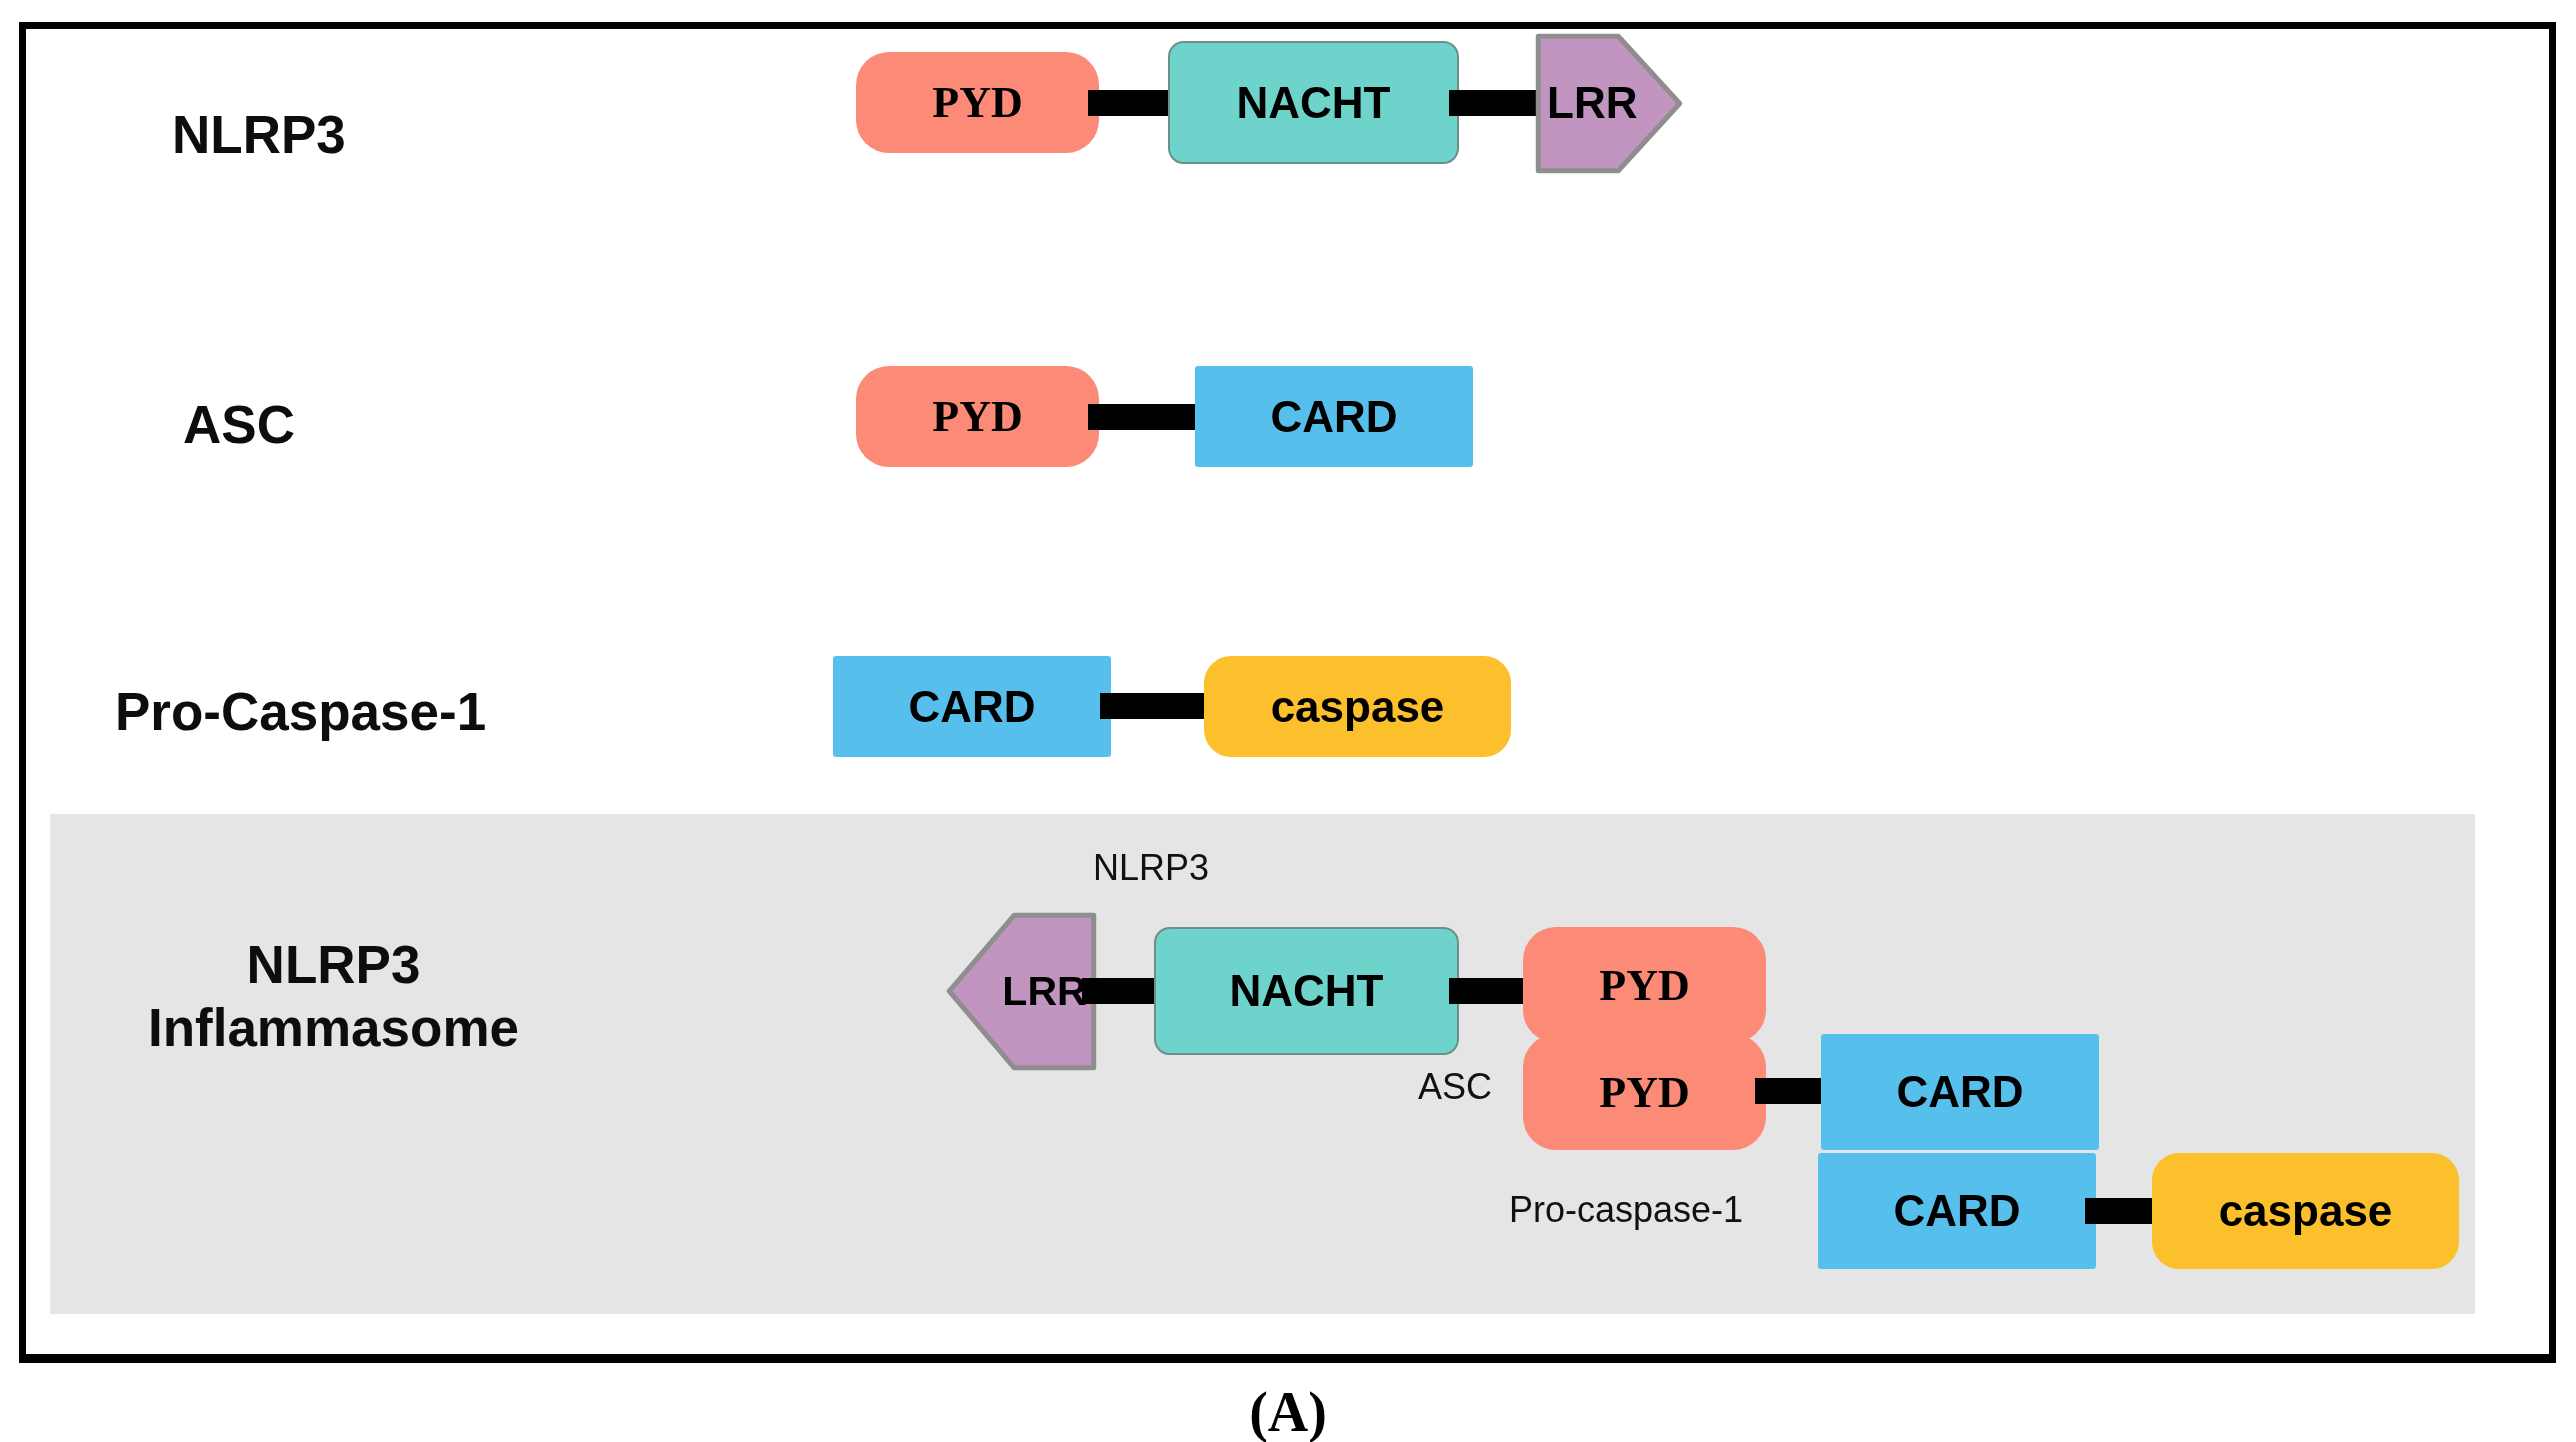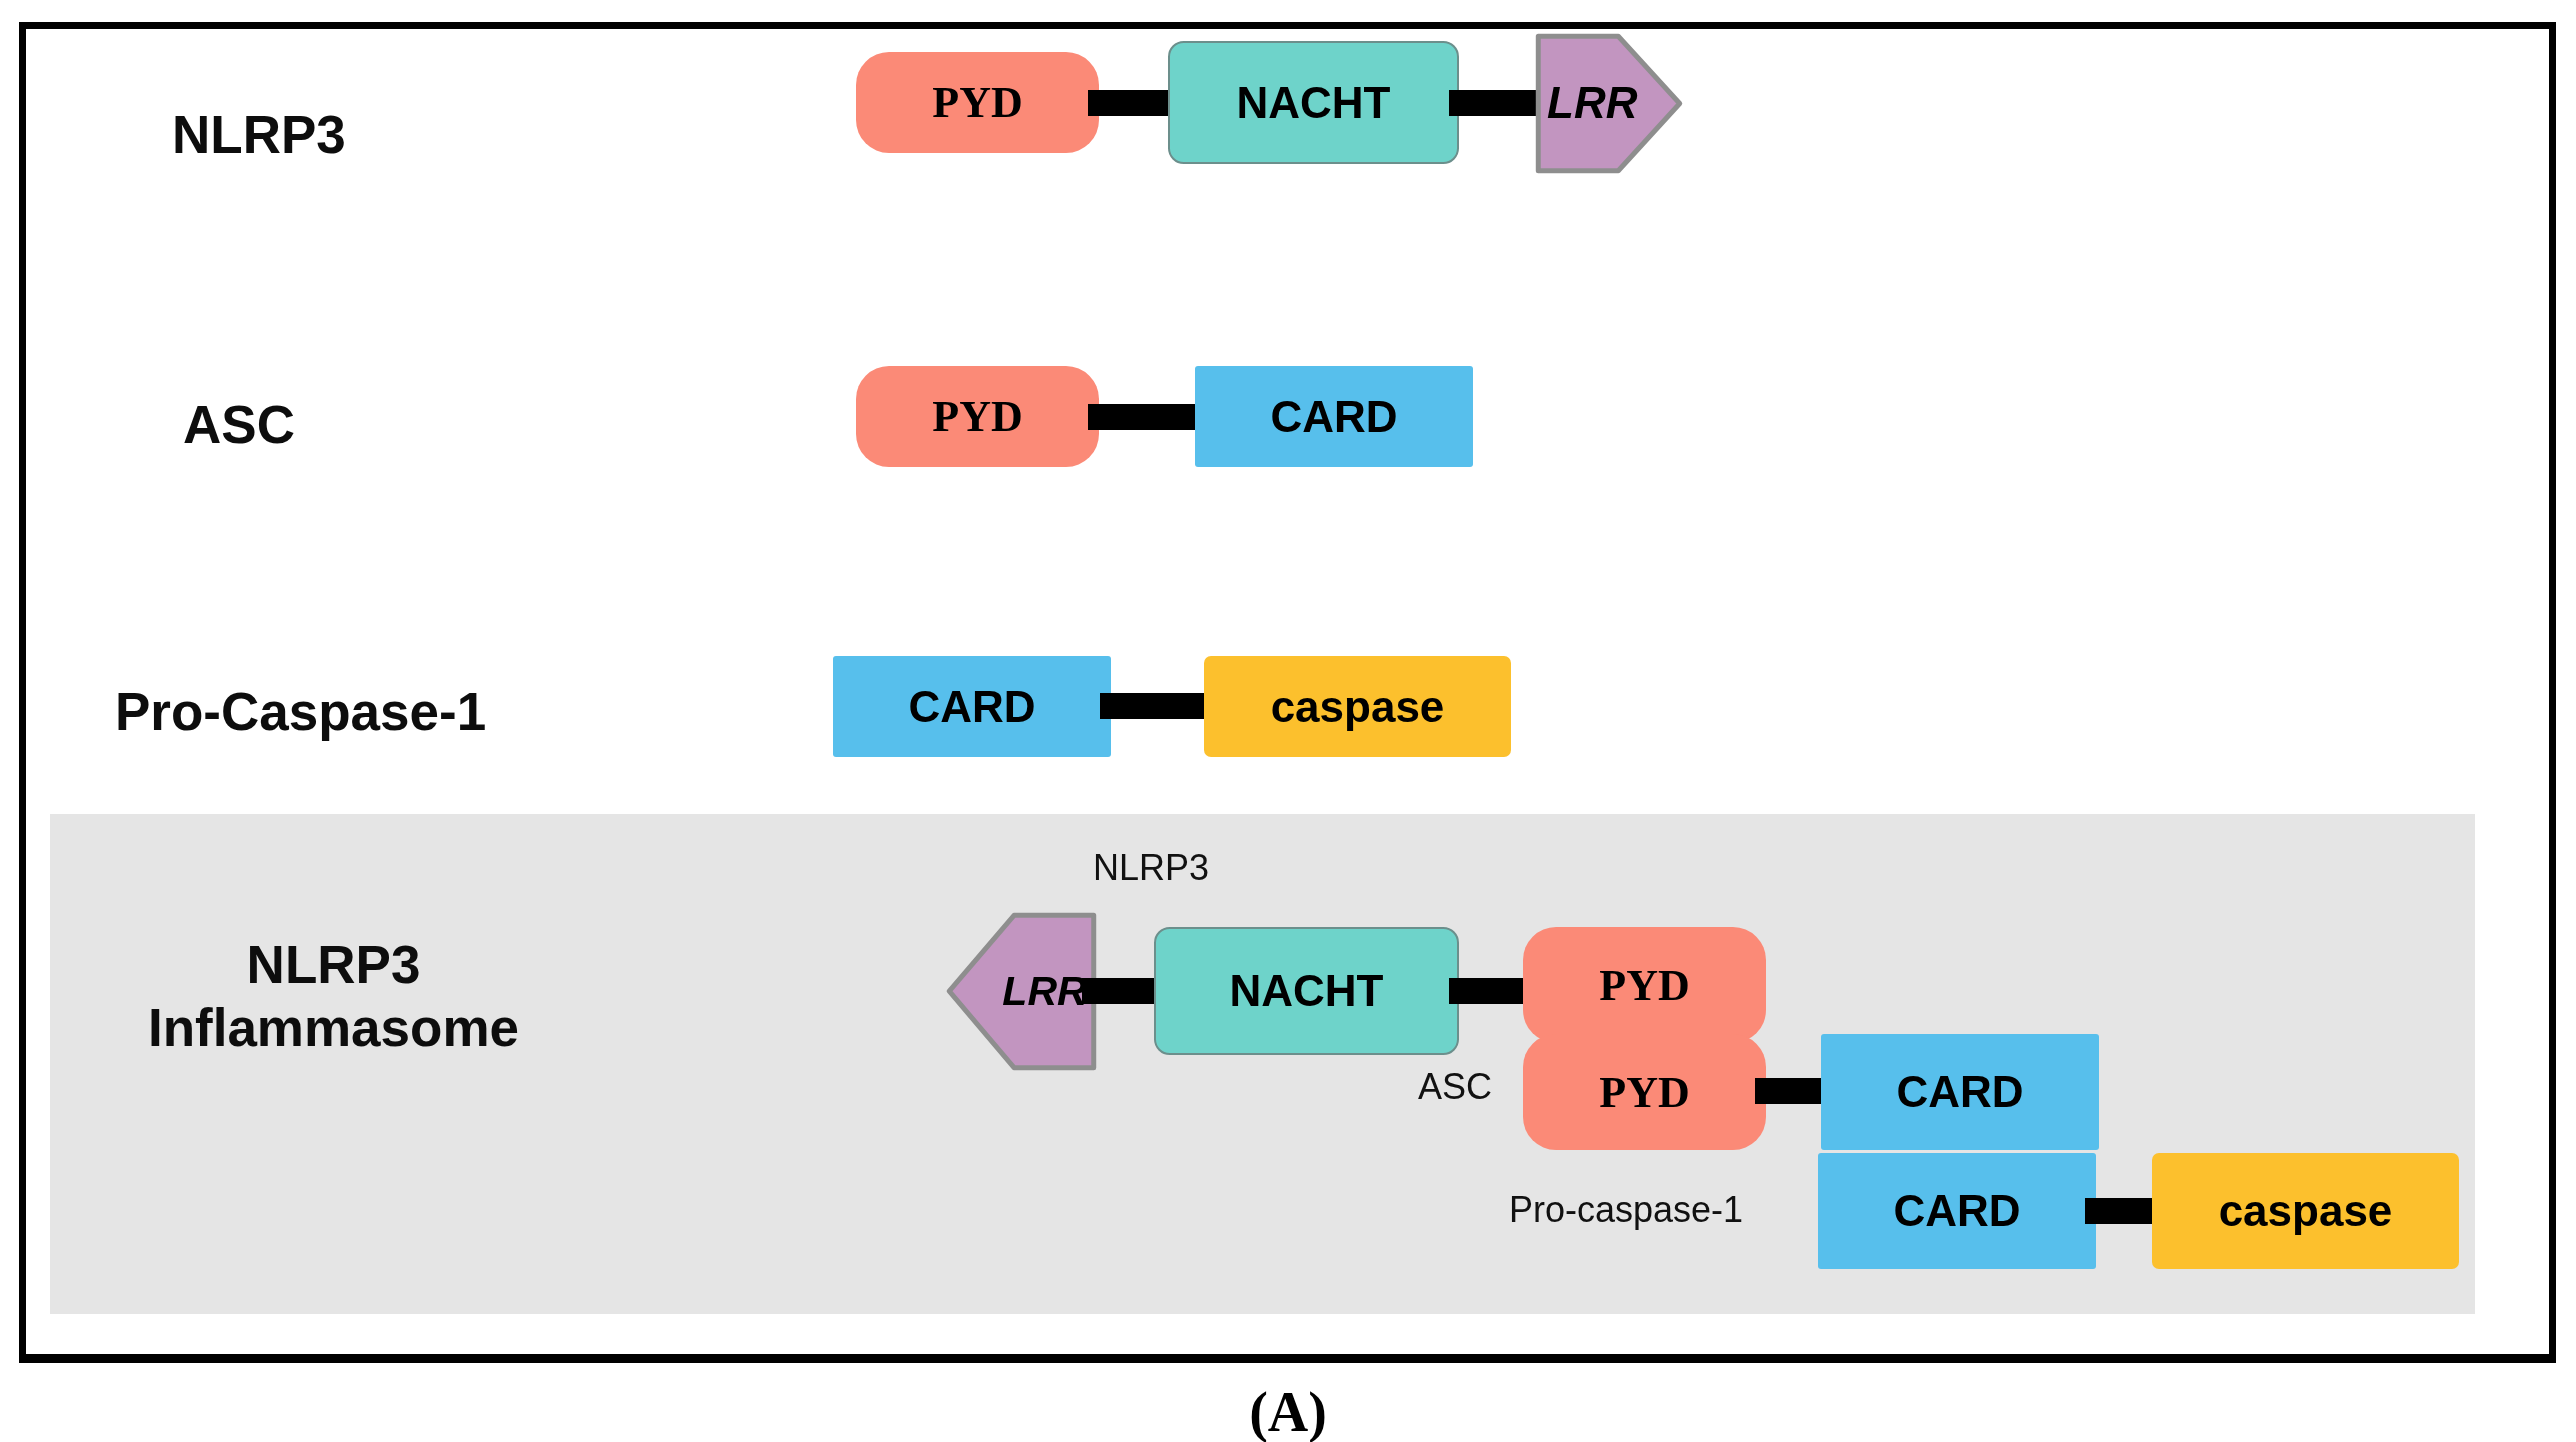"LRR" .lrr-wrap { font-style: italic -> none }
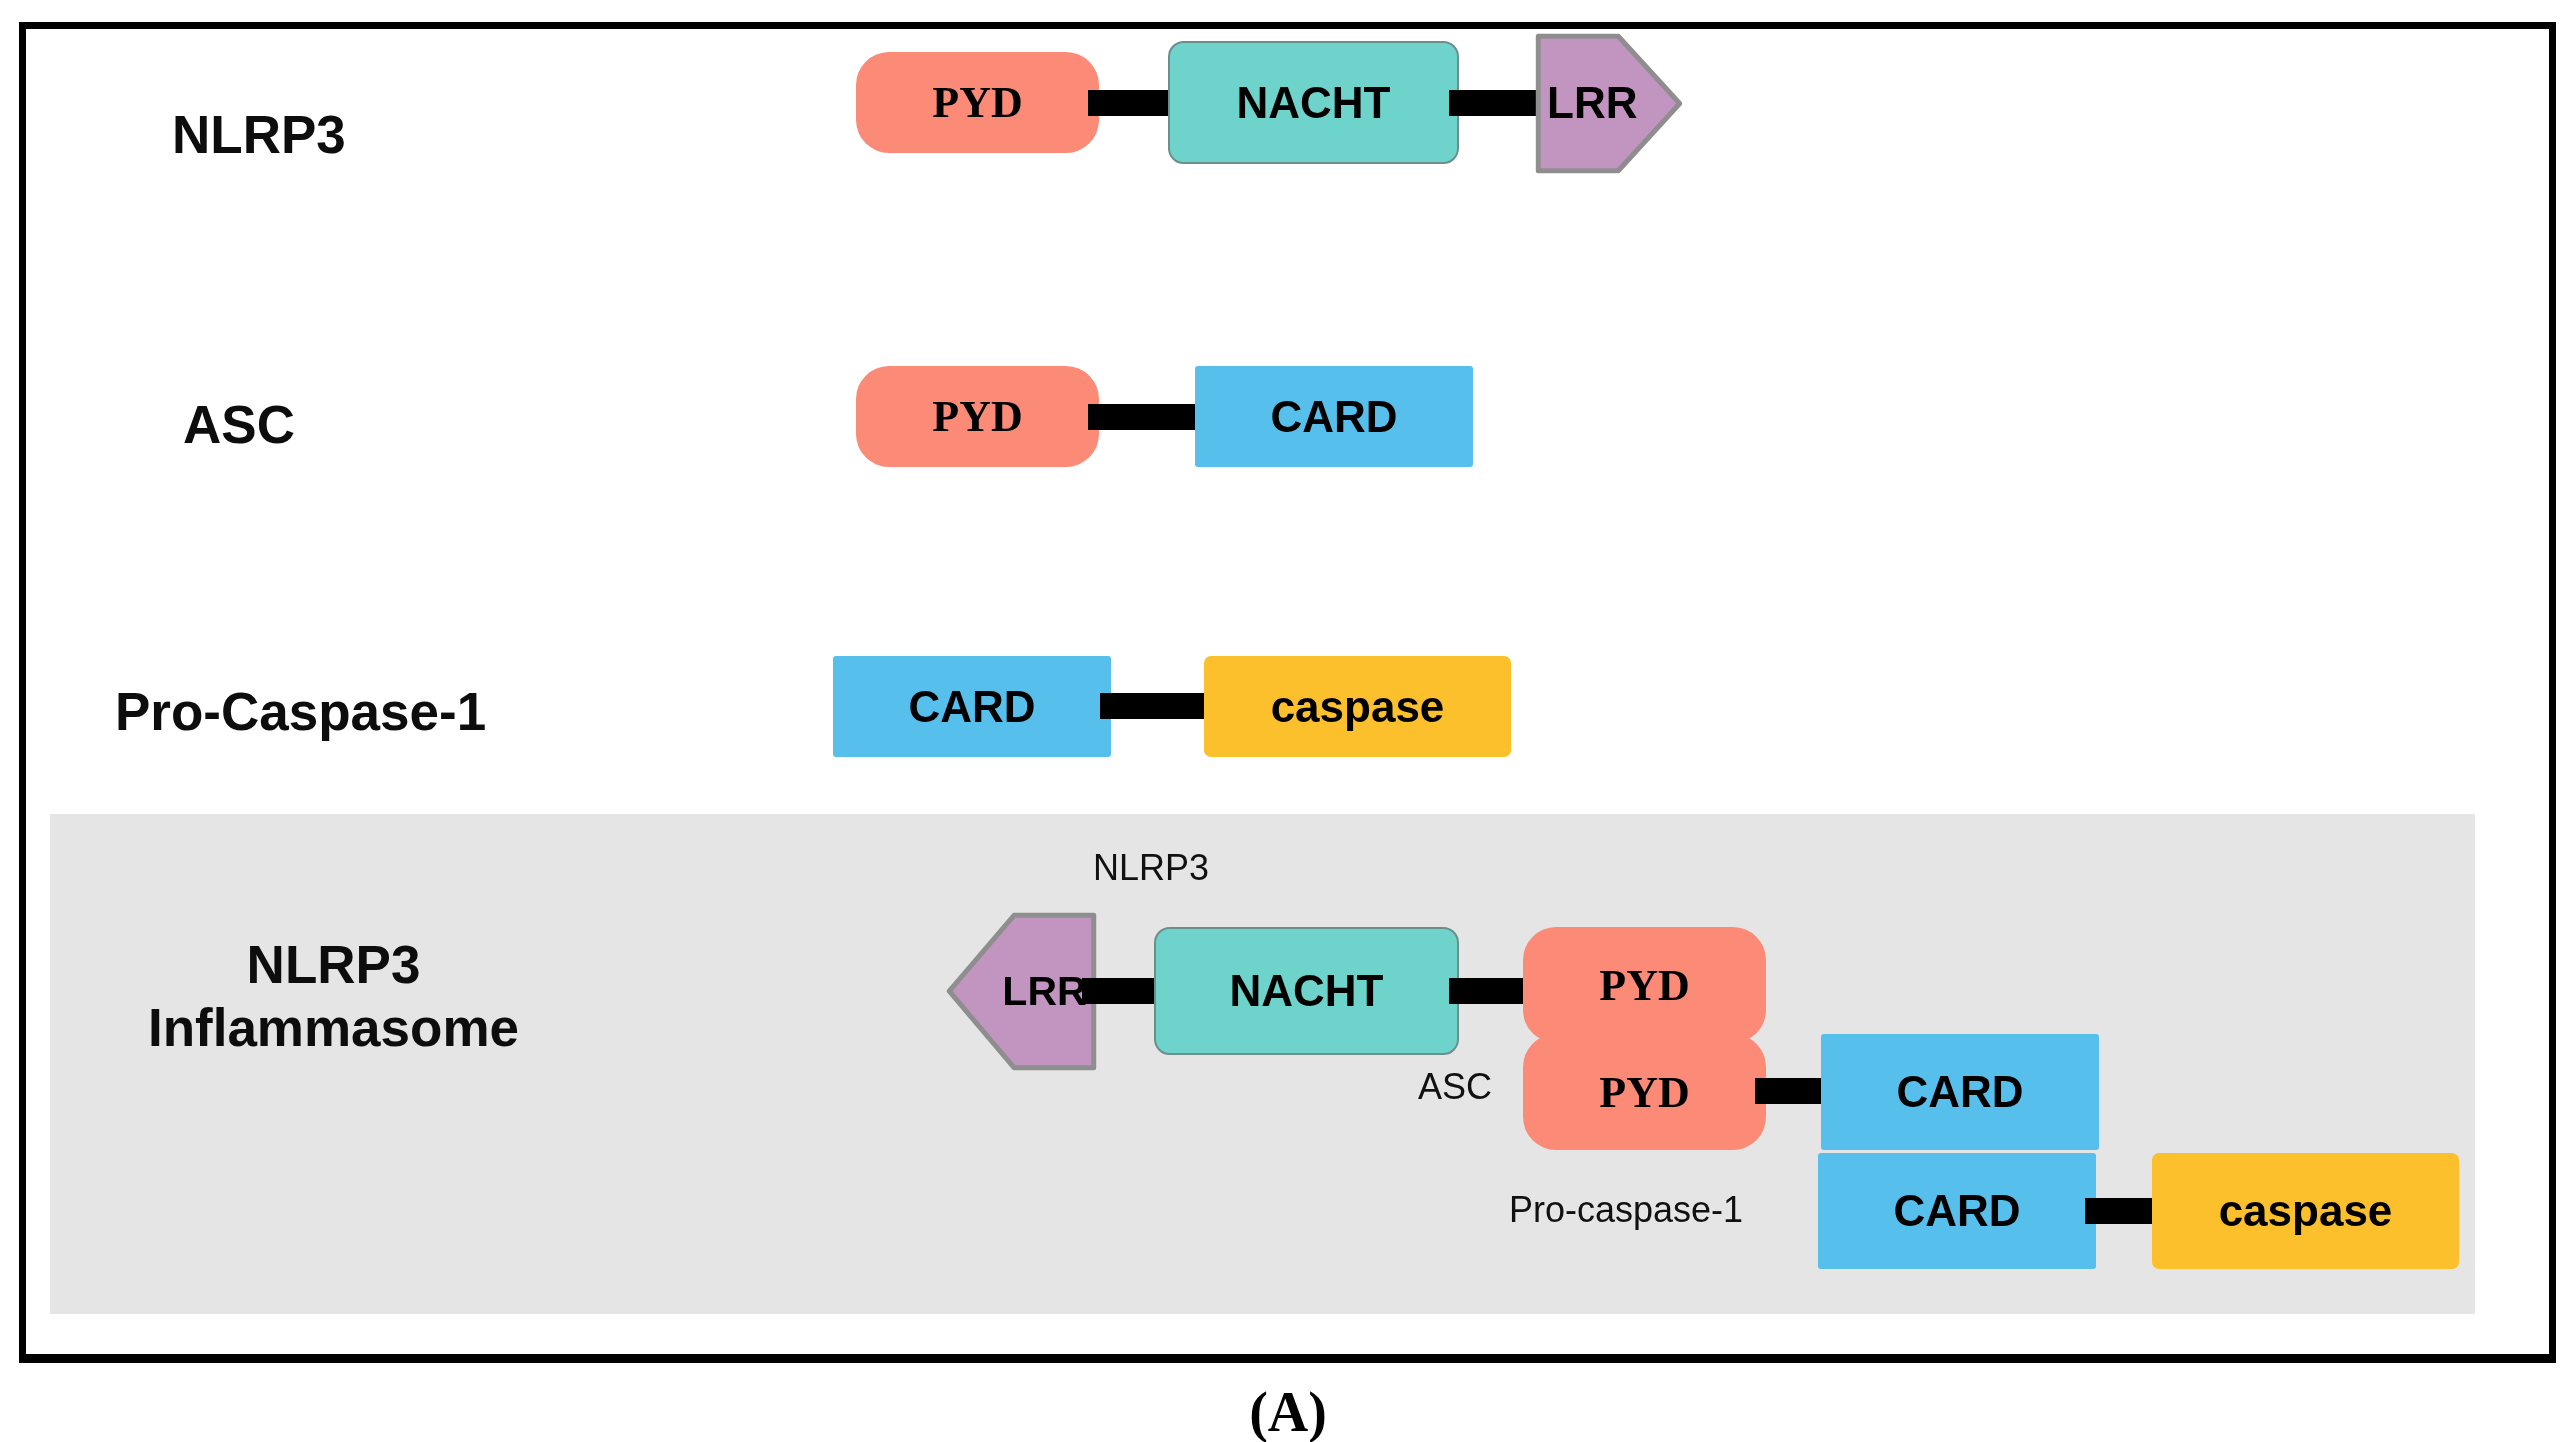"caspase" .dom-caspase { border-radius: 7px -> 27px }
